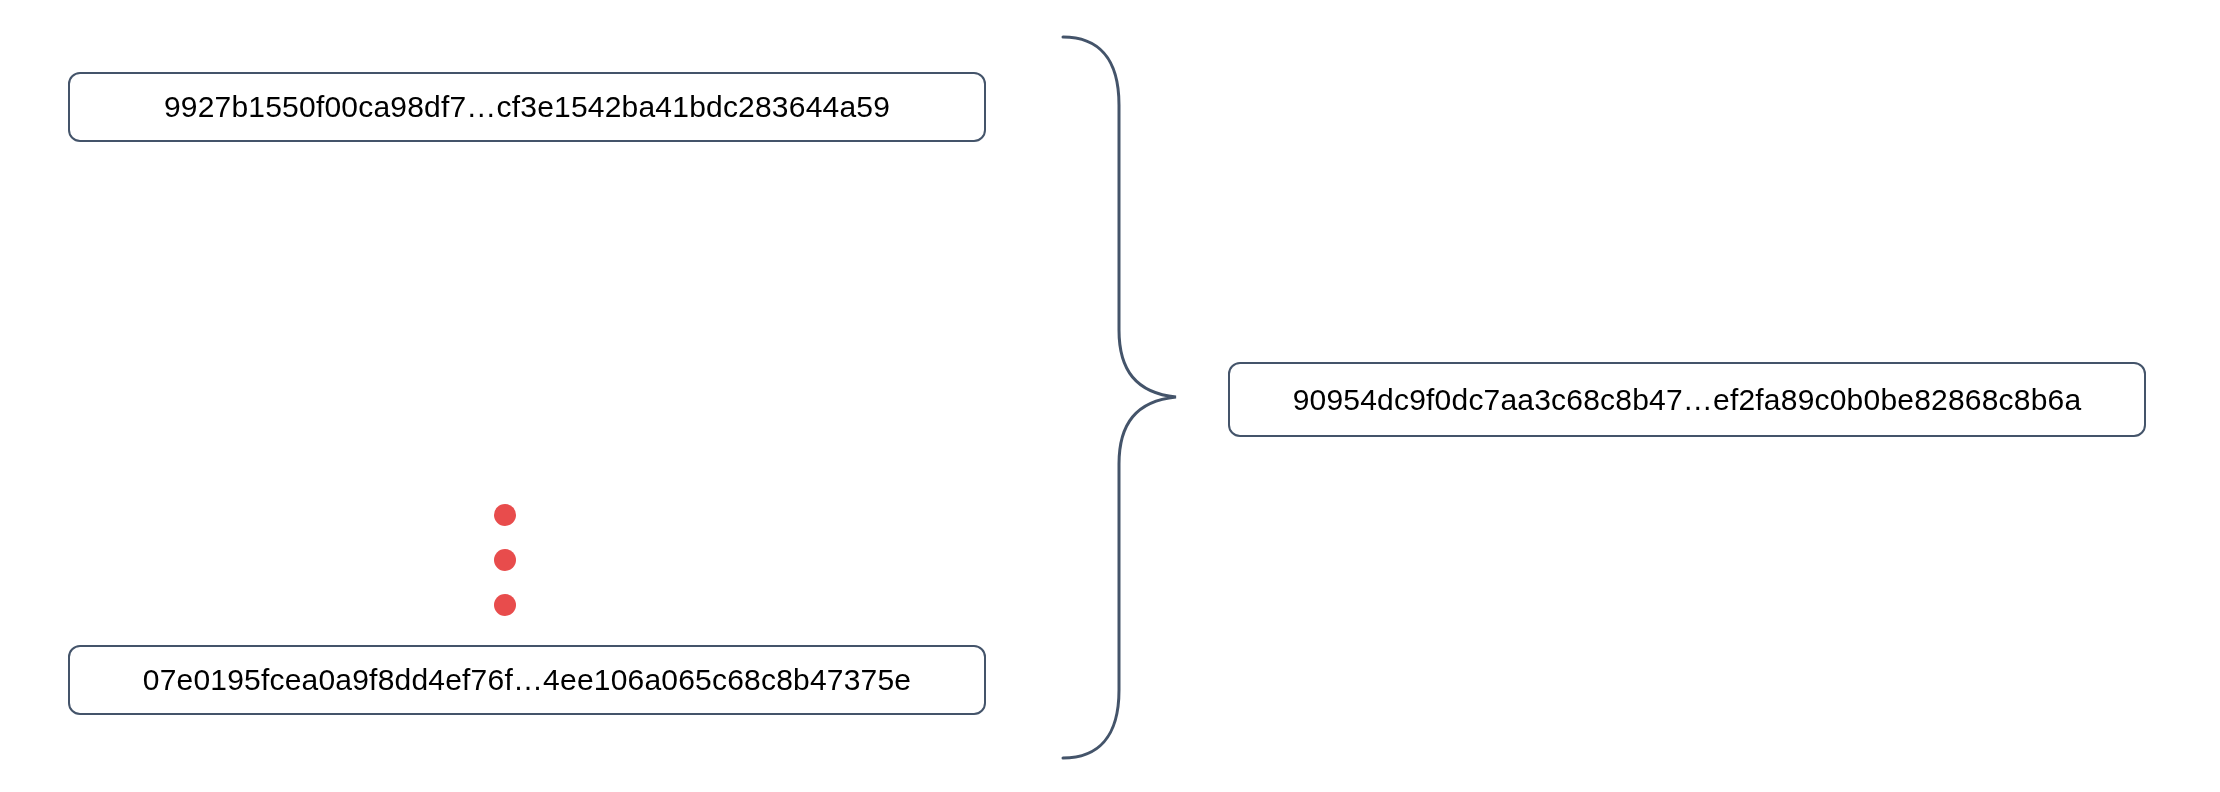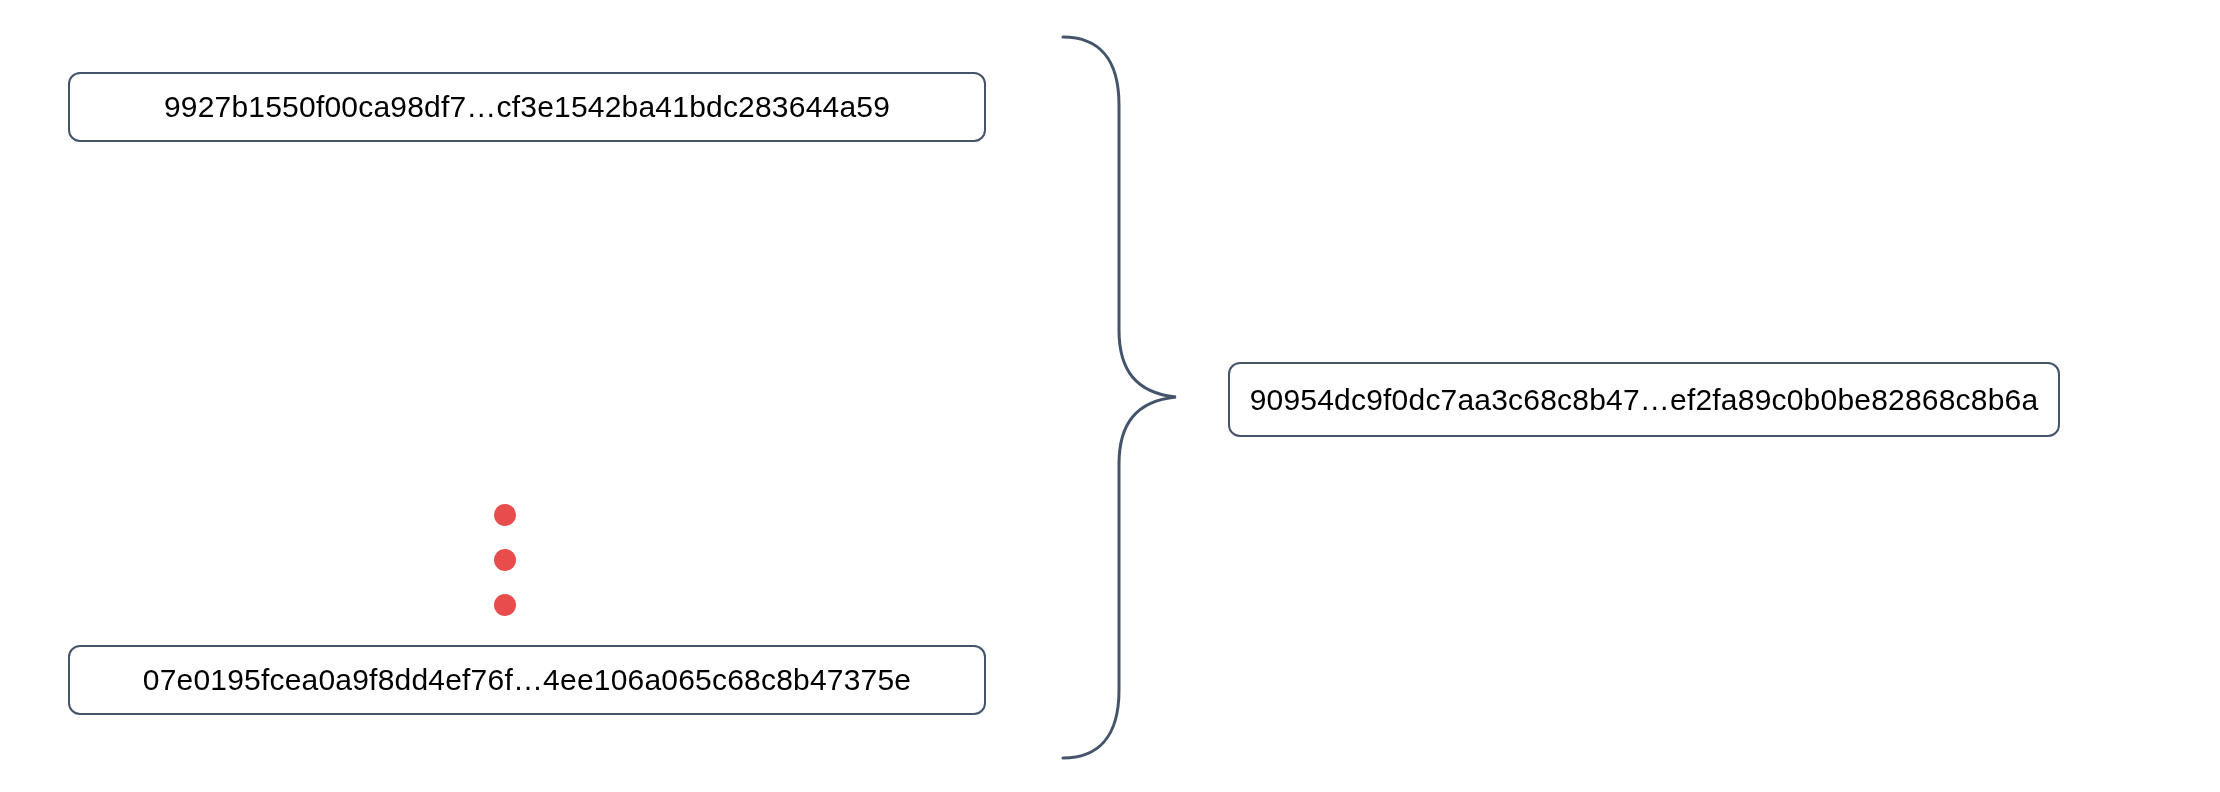"90954dc9f0dc7aa3c68c8b47…ef2fa89c0b0be82" .hash-box.result { width: 832px -> 918px }
